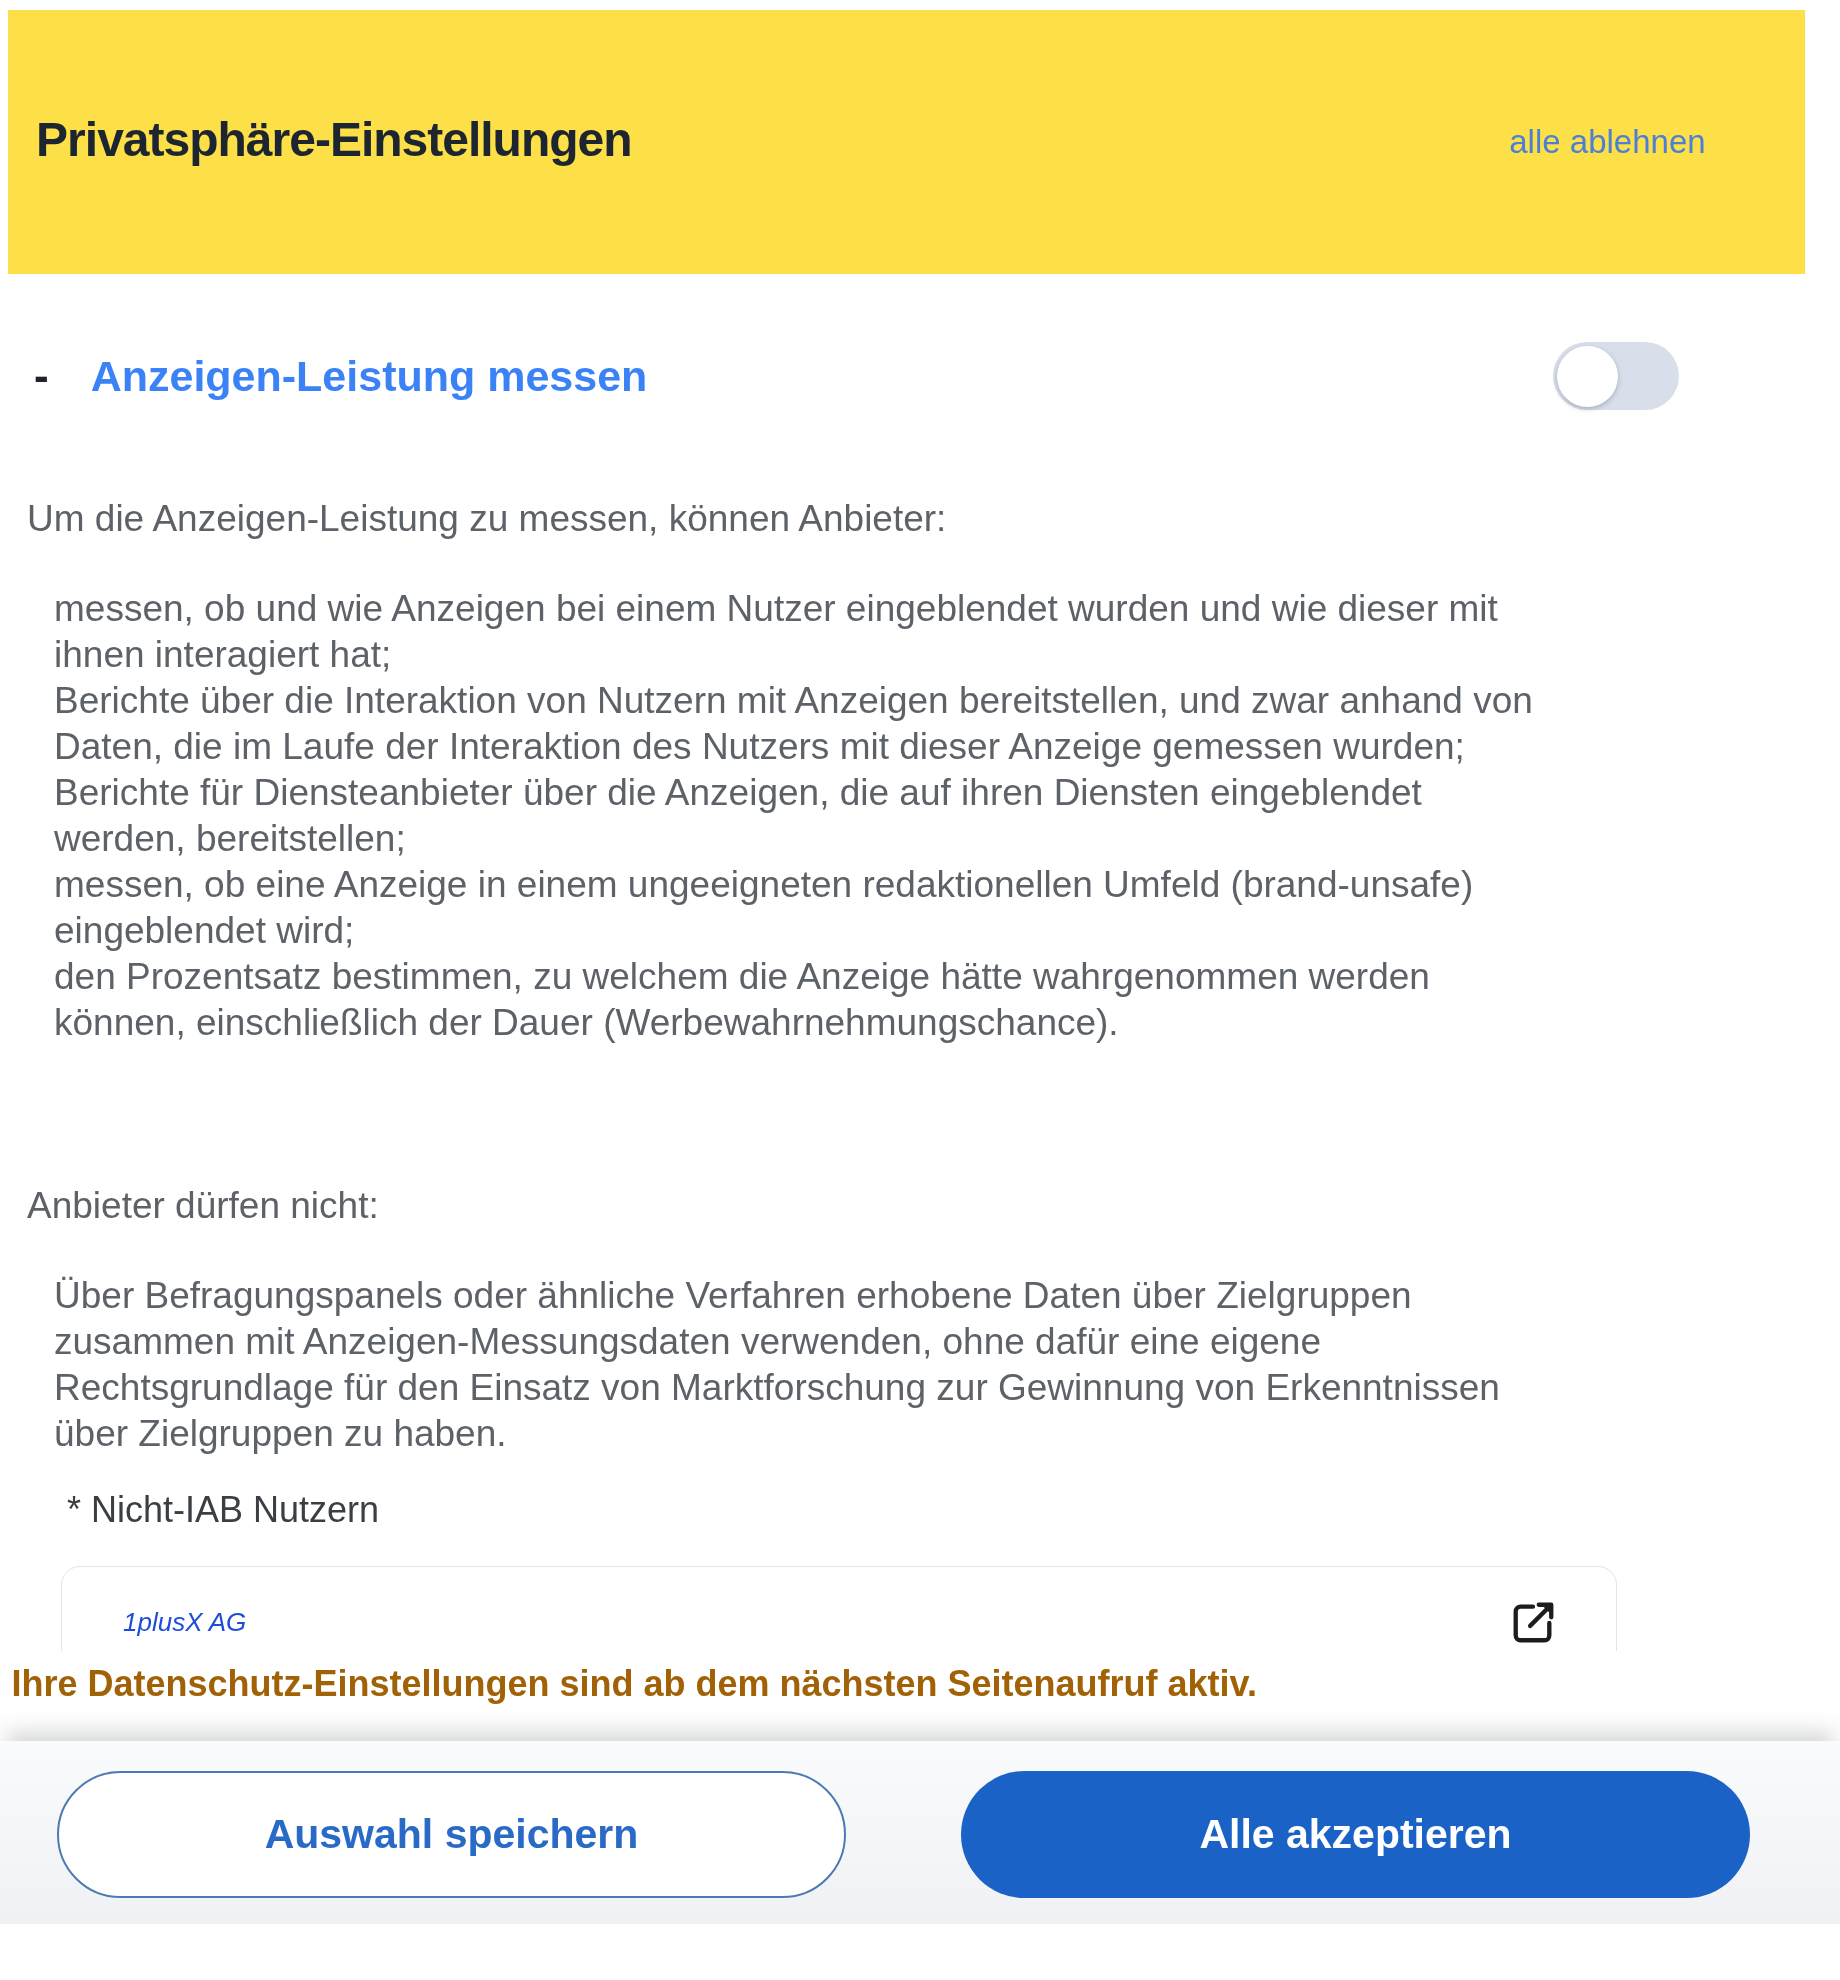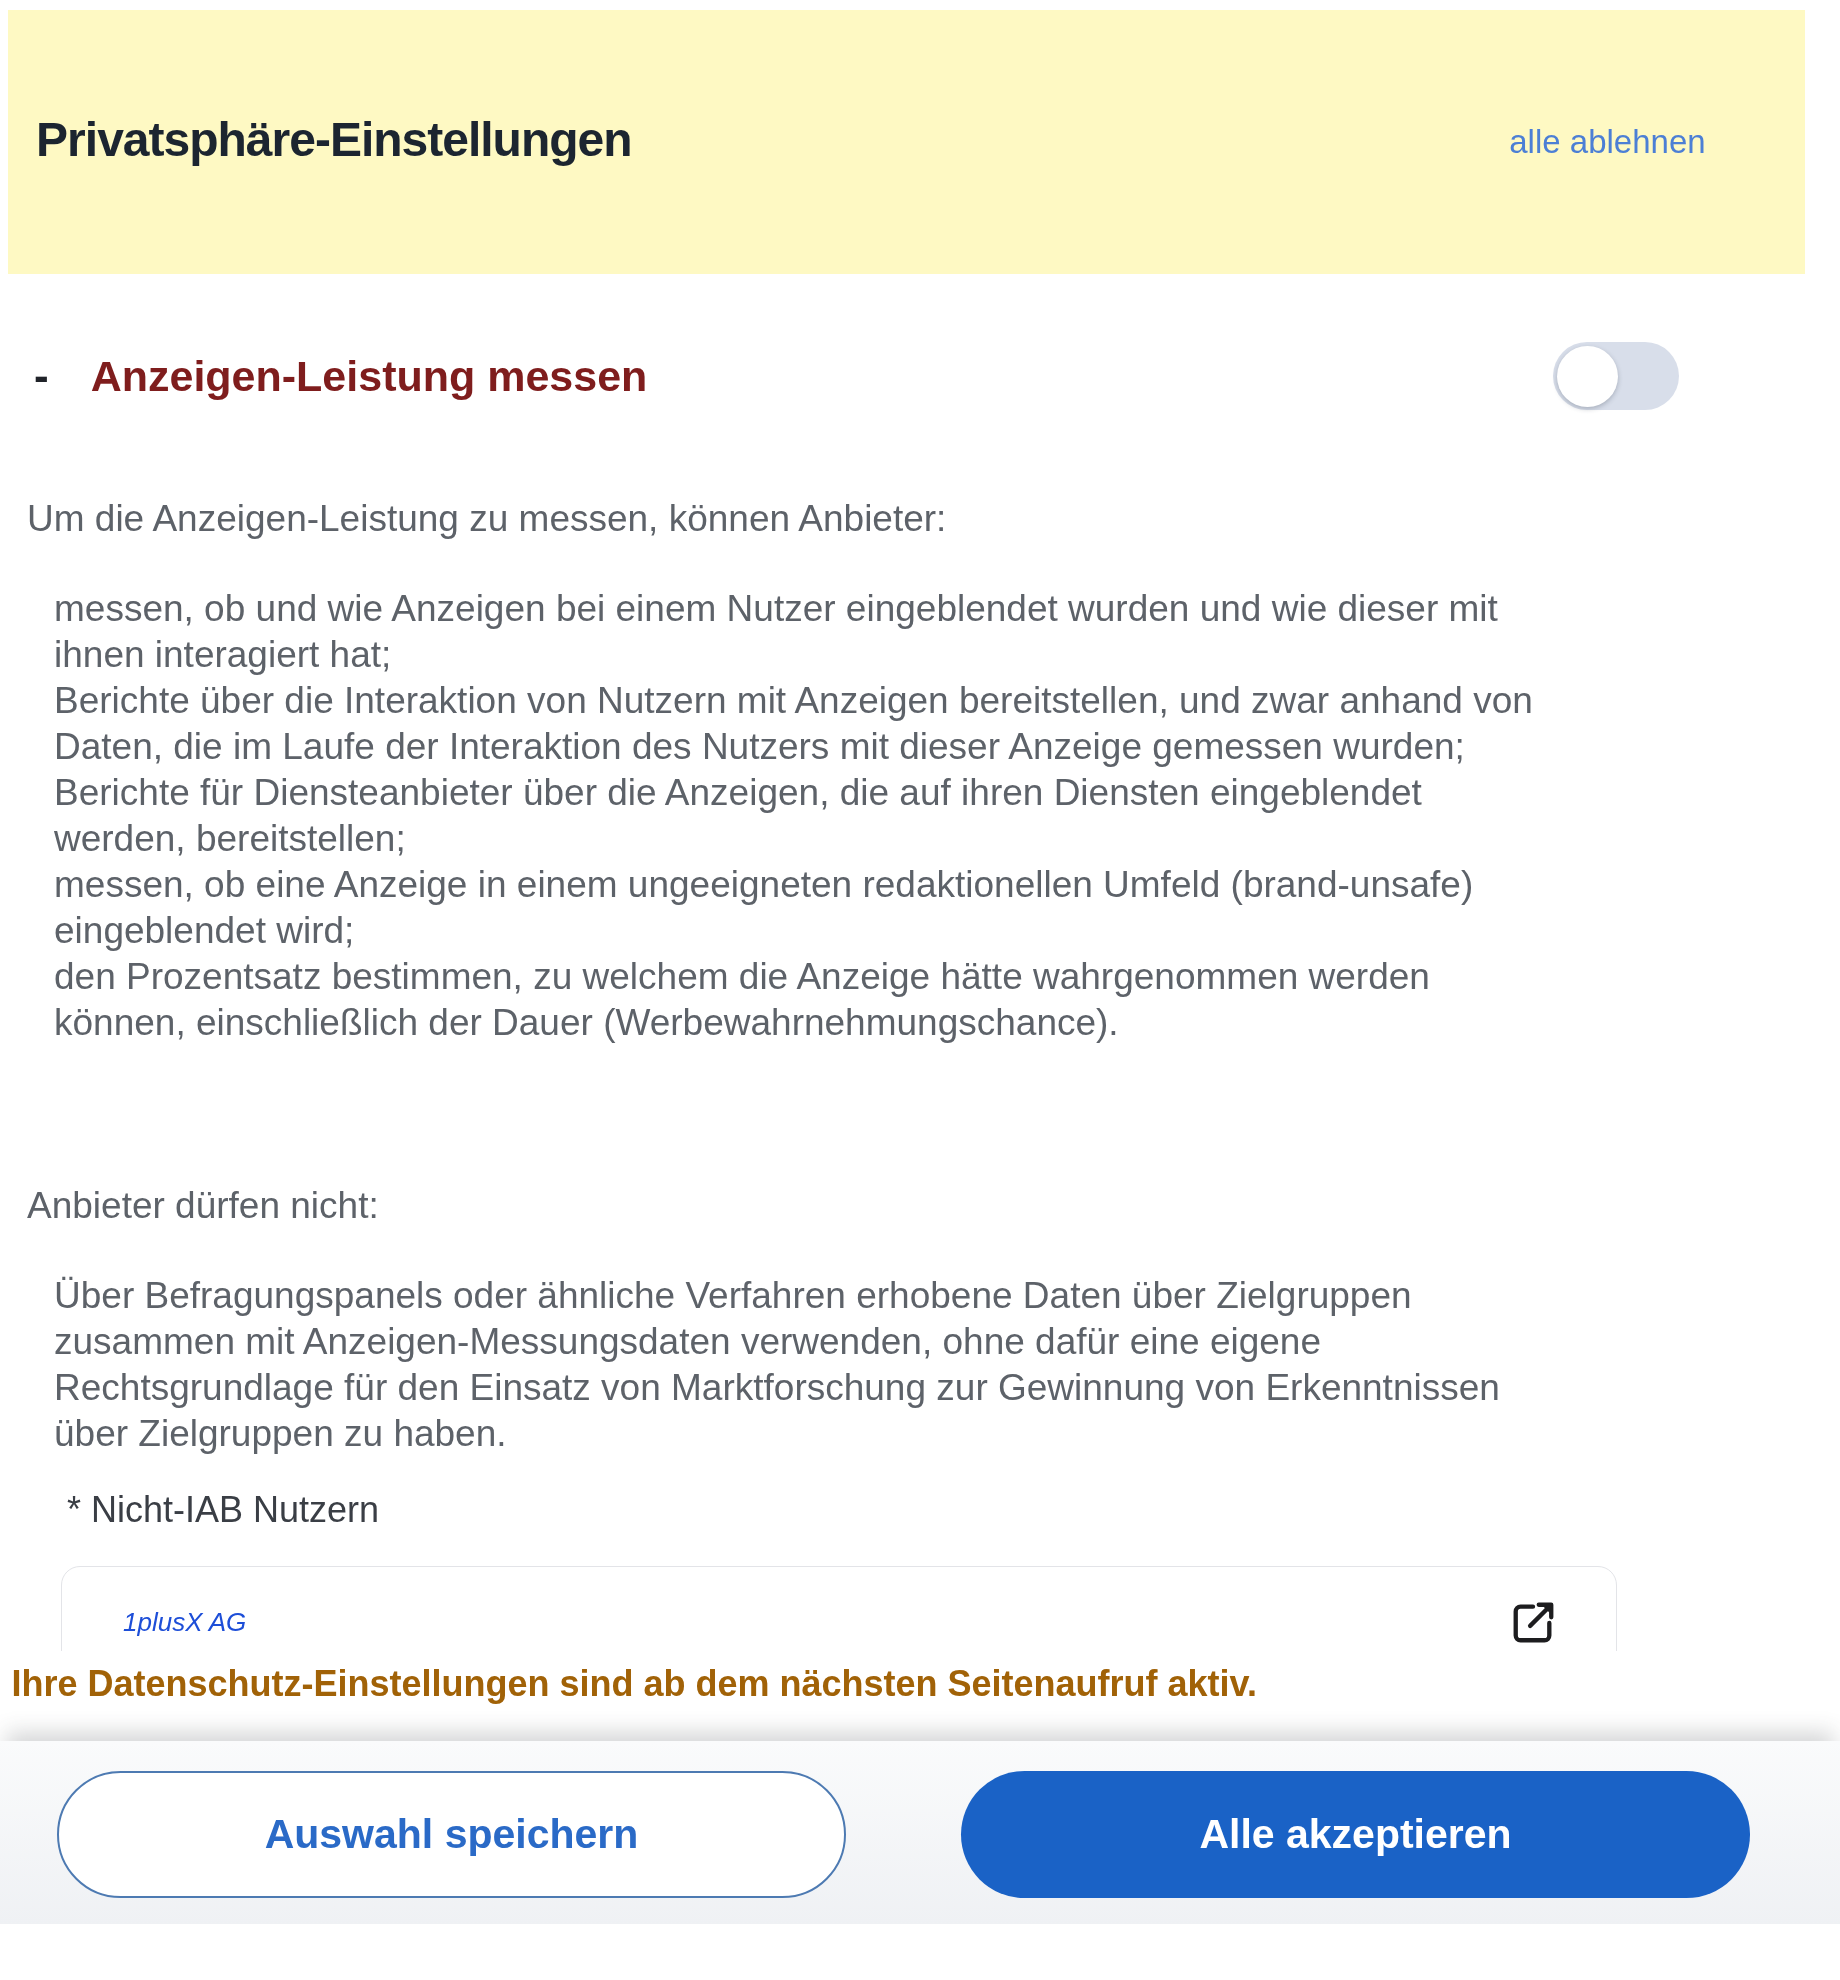"Privatsphäre-Einstellungen" .header-band { background: #fef9c3 -> #fde047 }
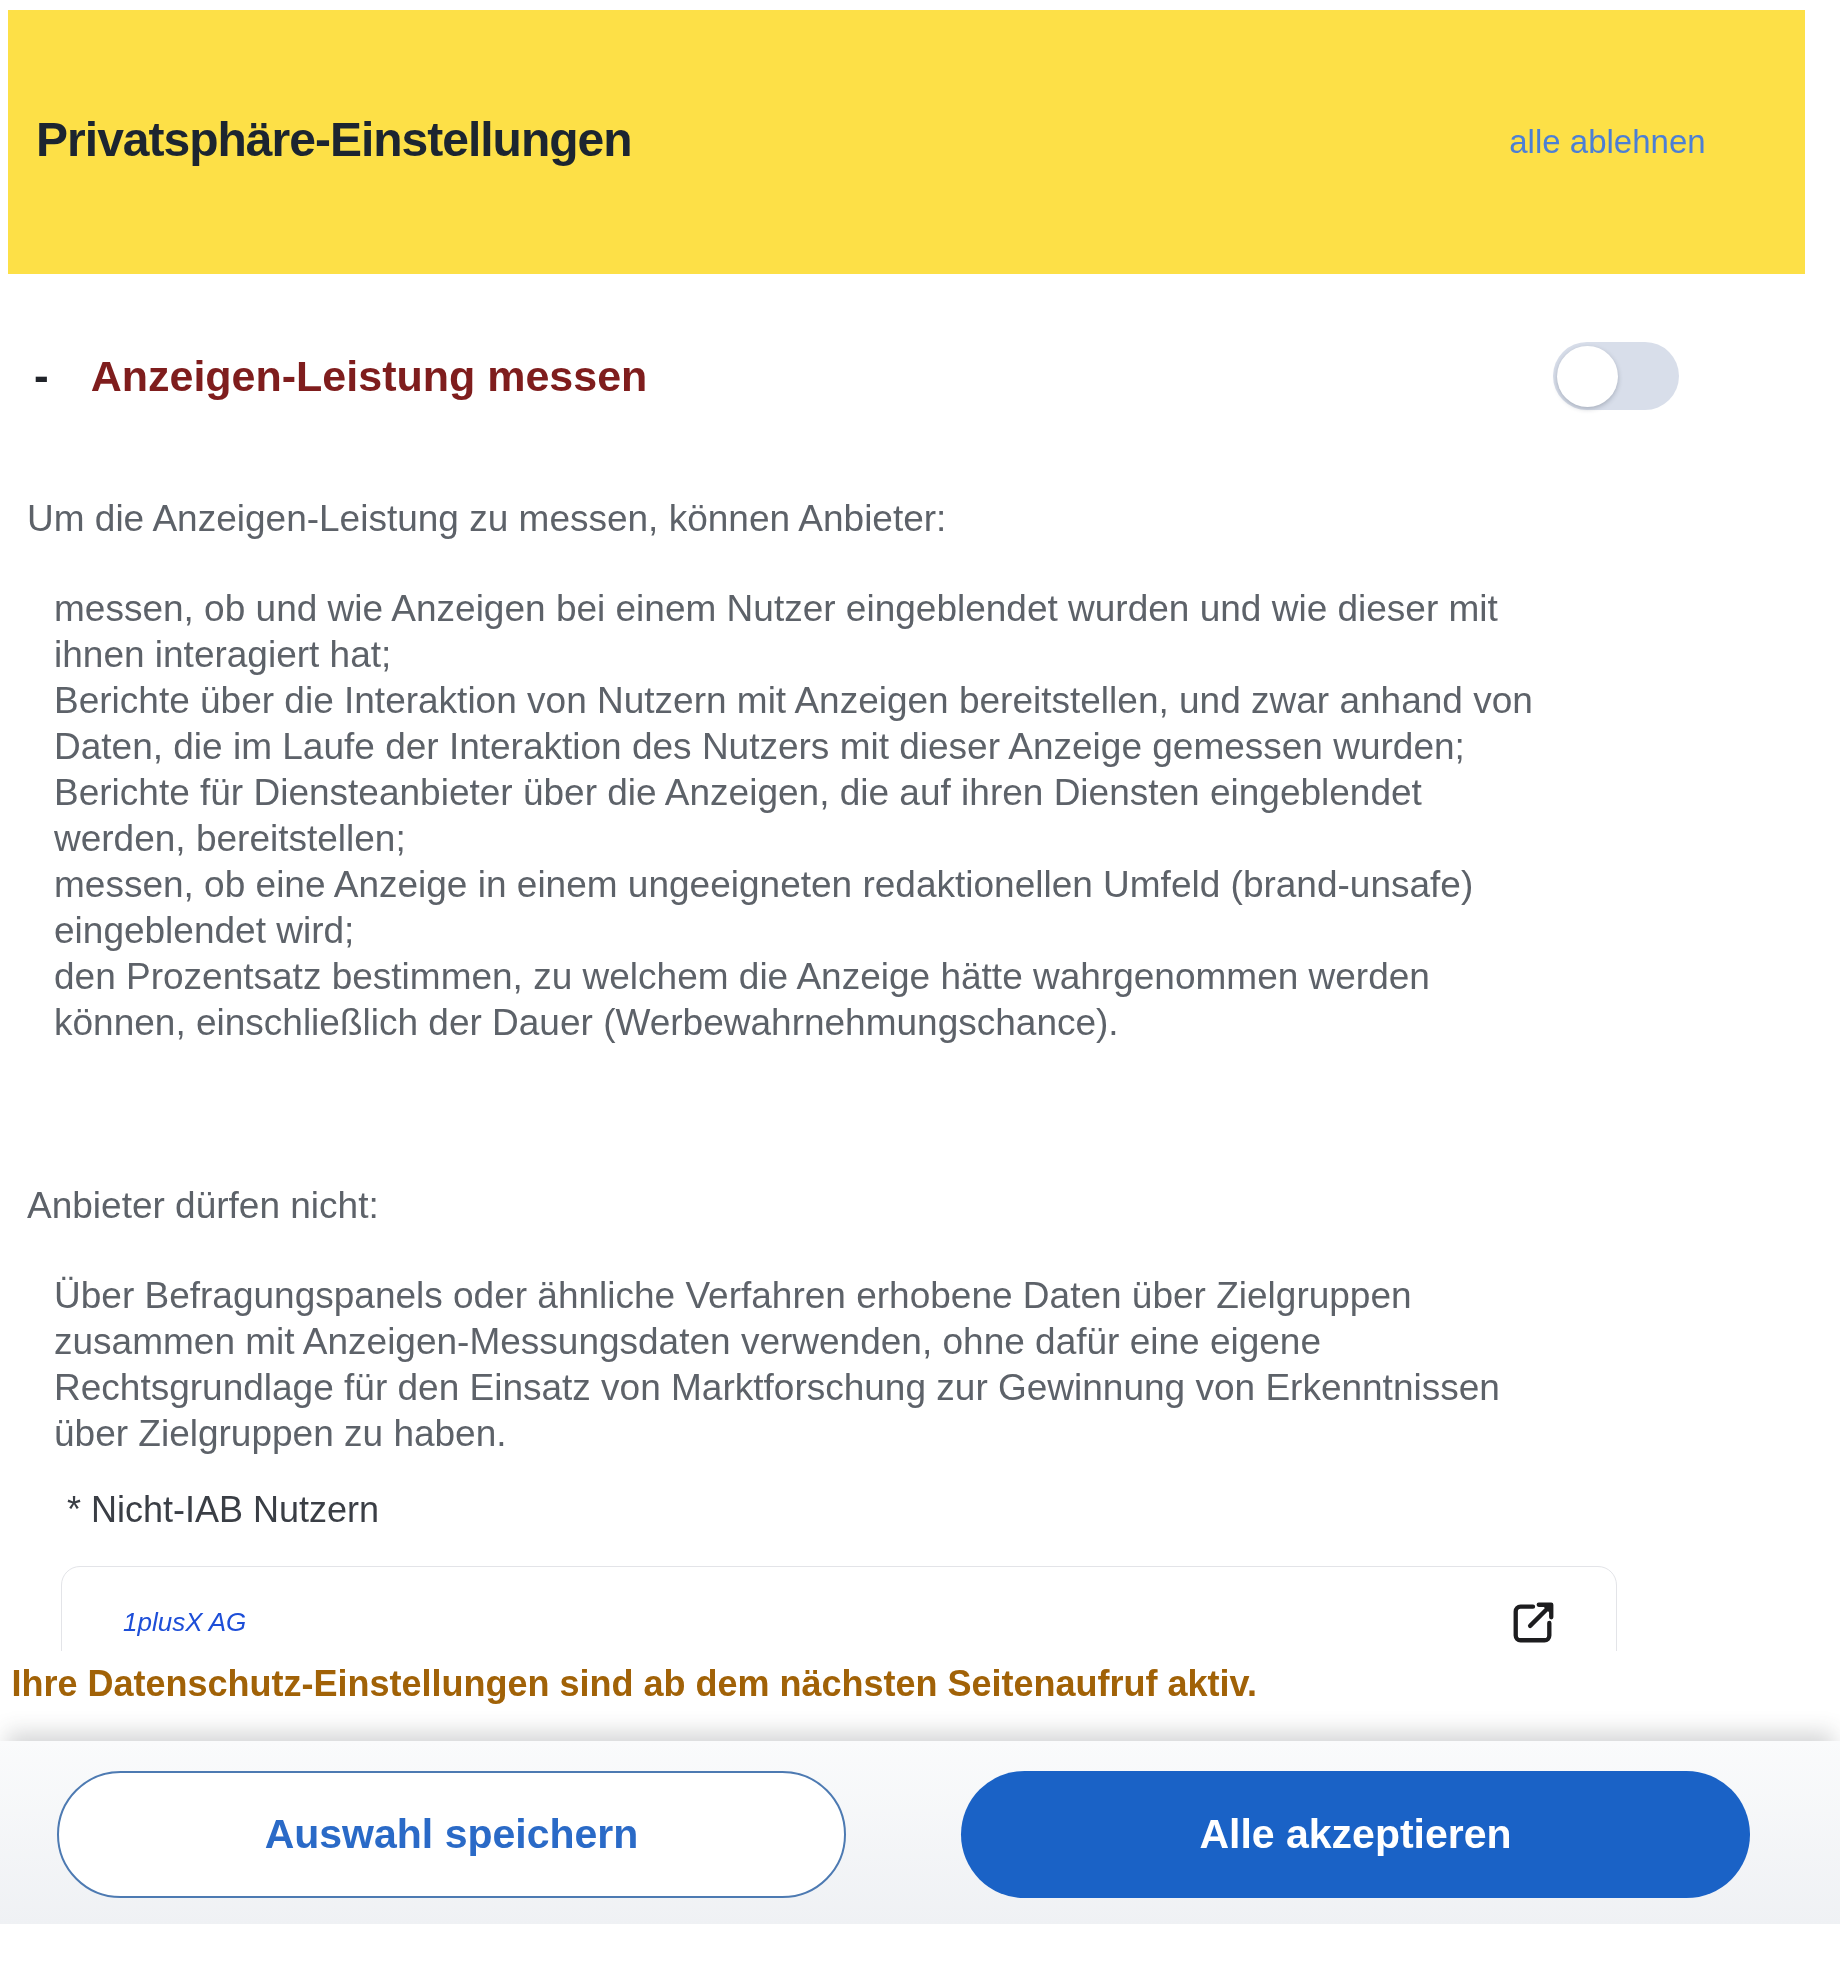"Anzeigen-Leistung messen" .purpose-title { color: #7f1d1d -> #3b82f6 }
